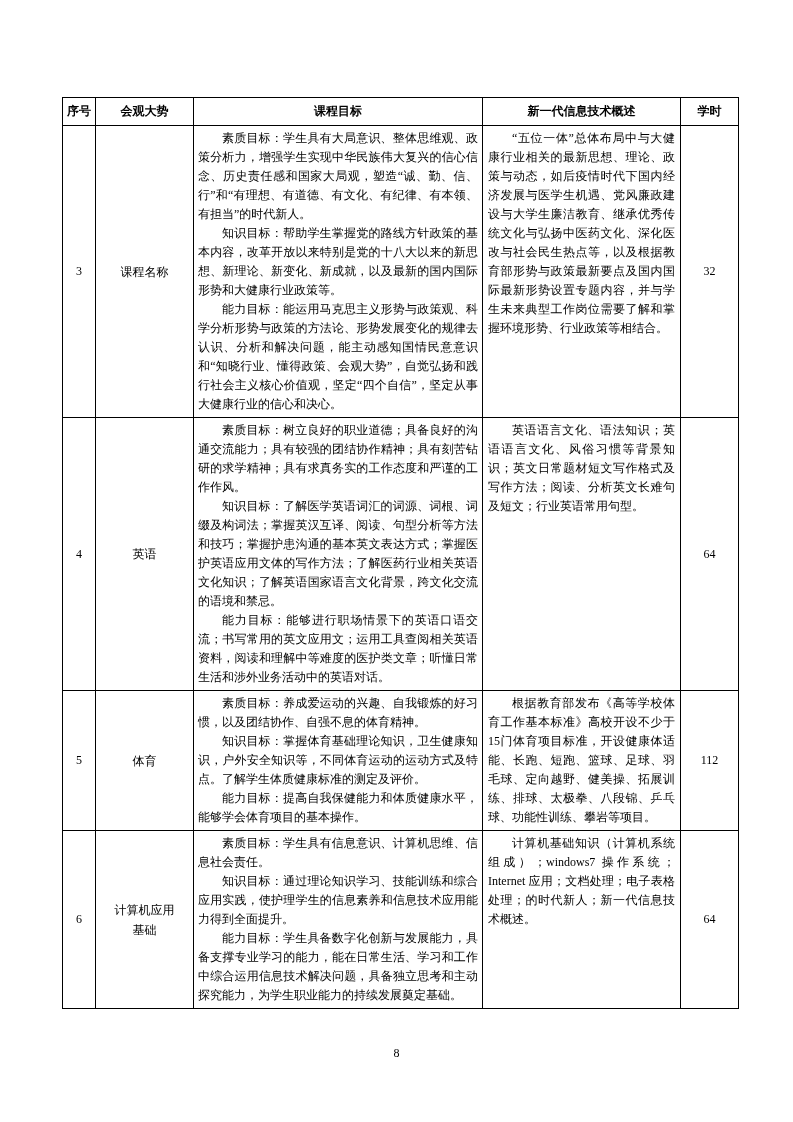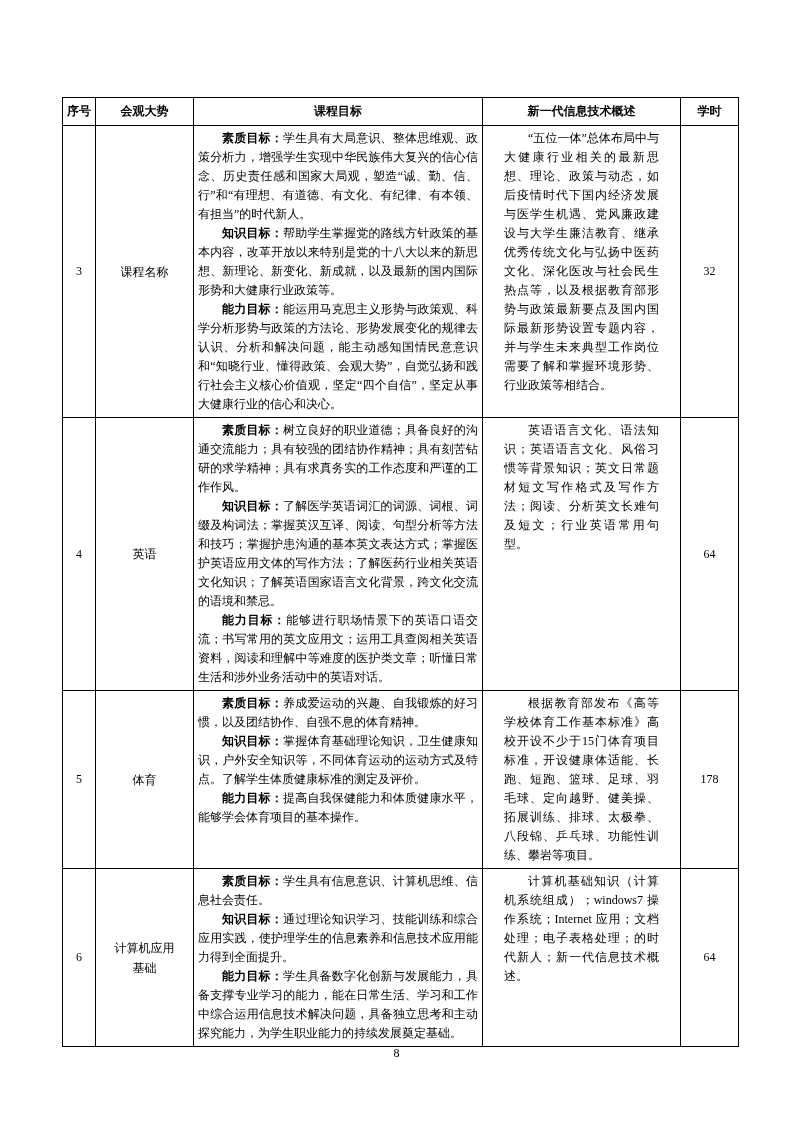"素质目标：" td.c-obj p strong { font-weight: bold -> normal }
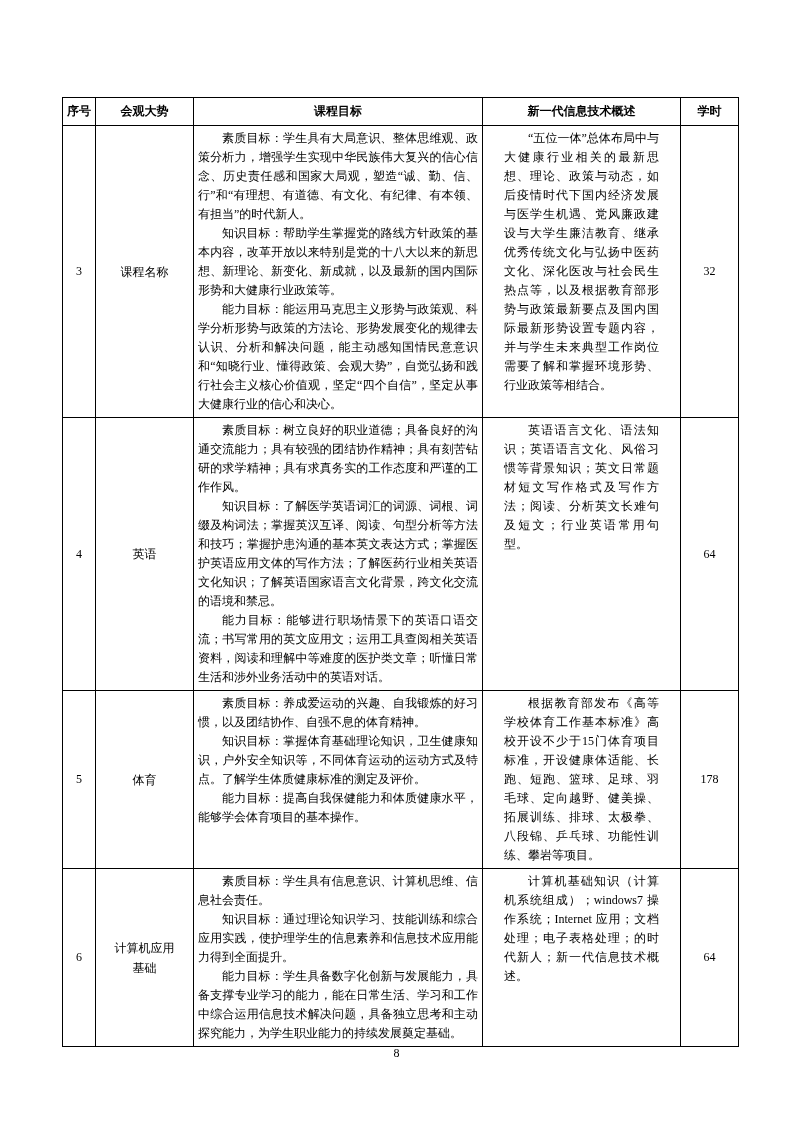"“五位一体”总体布局中与大健康行业相关的最新思想、理论、政策与动态，如后疫情时代" td.c-content { padding: 3px 21px -> 3px 5px }
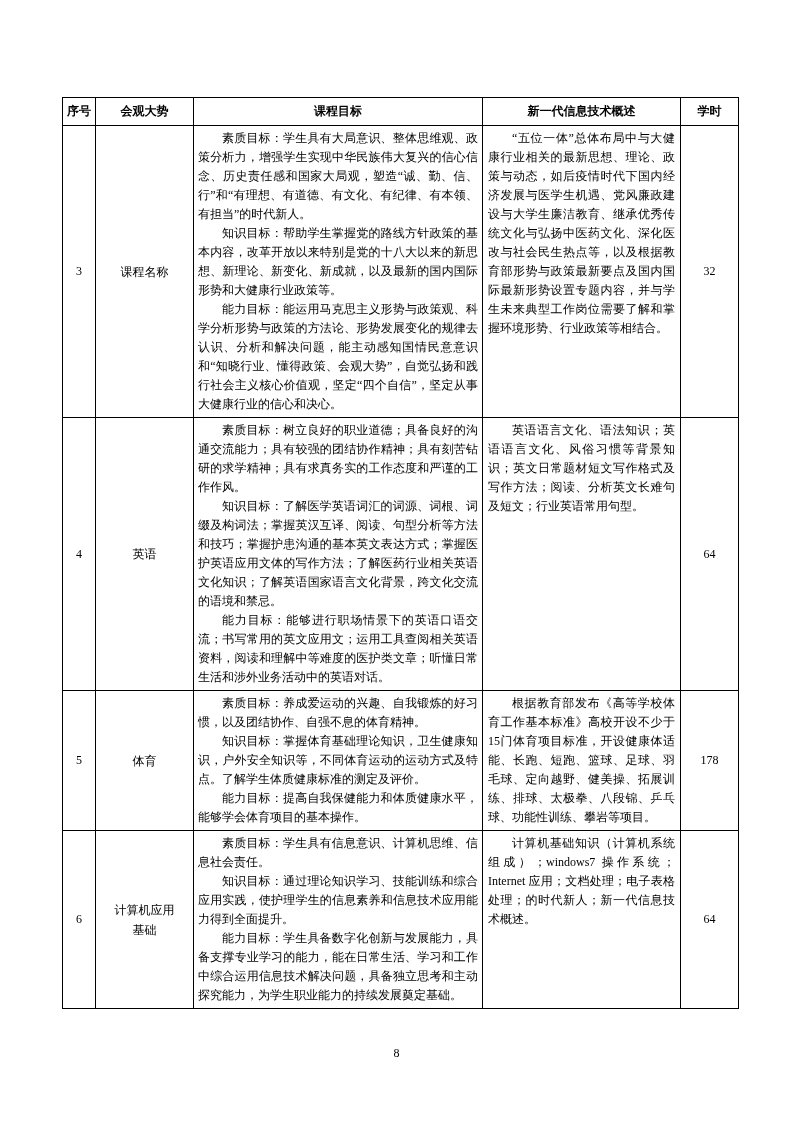"178" td.c-hours { text: 178 -> 112 }
